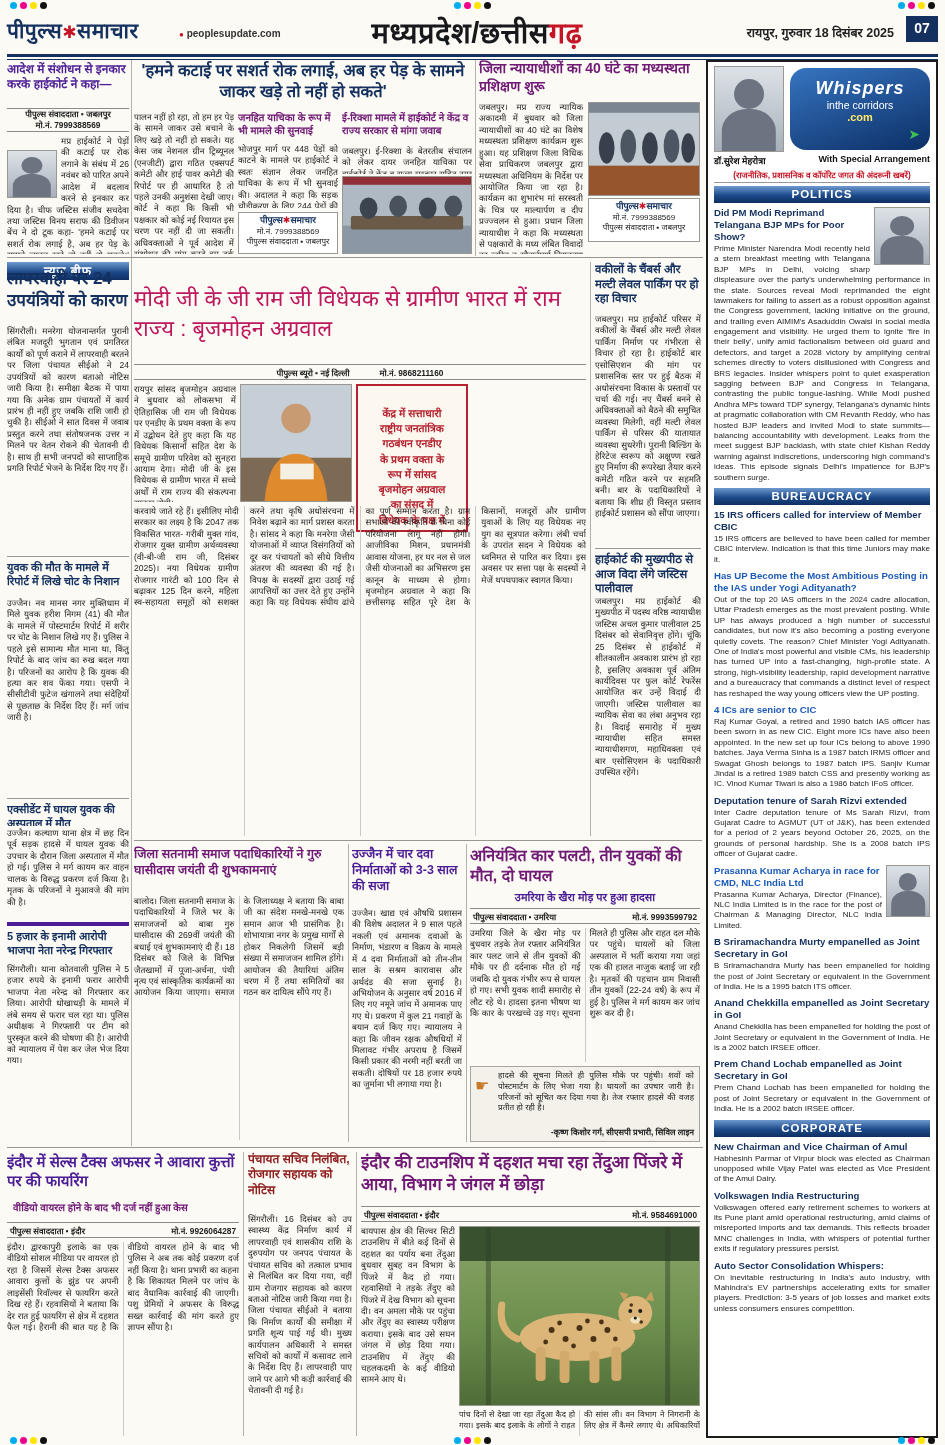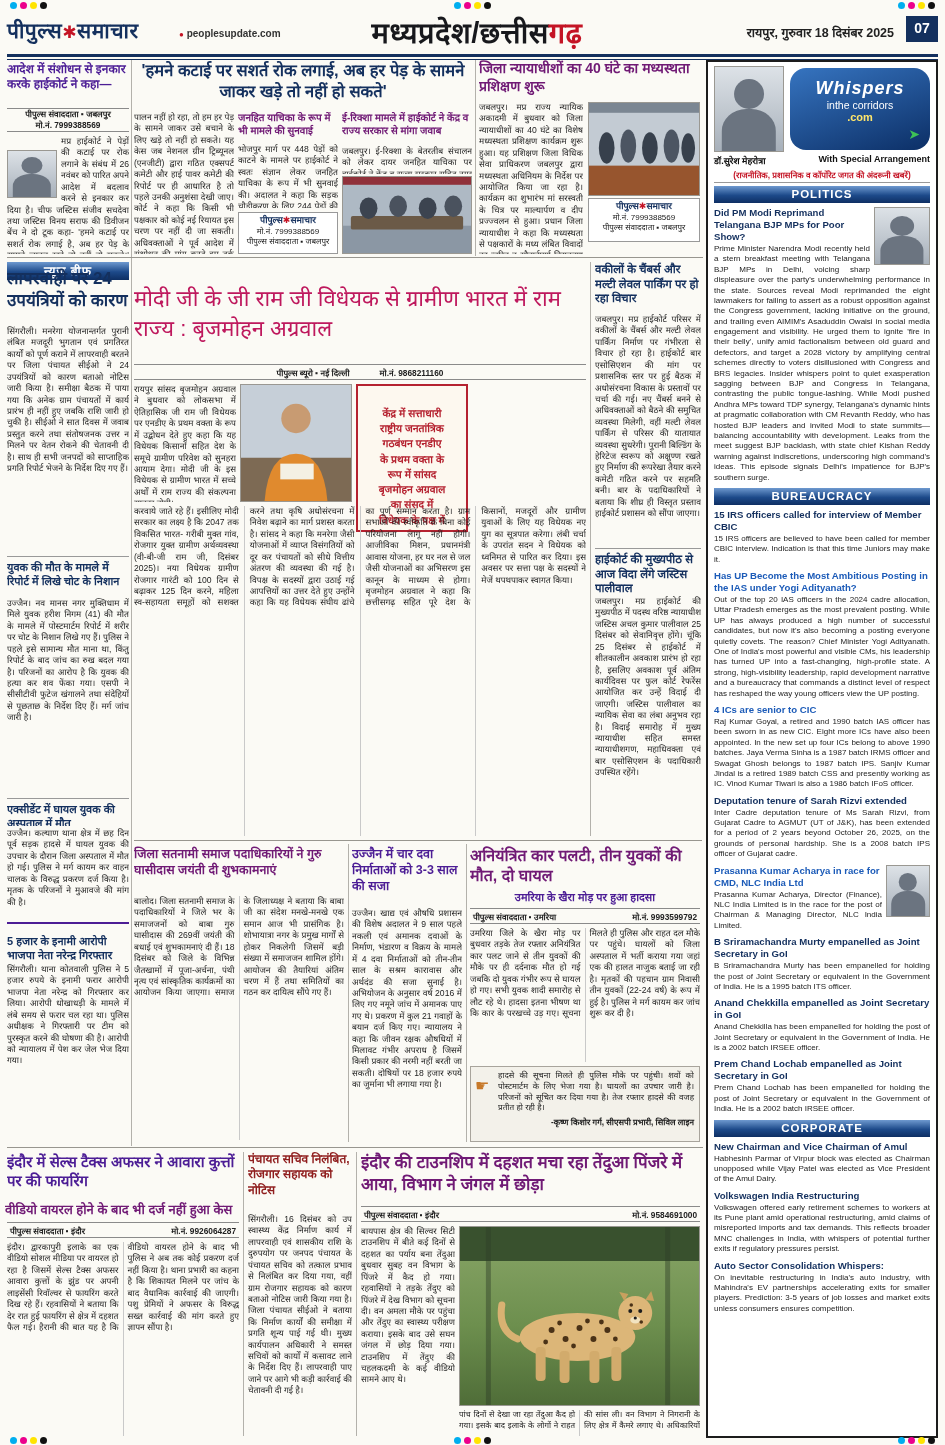"5 हजार के इनामी आरोपी" div.abs { border-top: 2px solid #4c1d95 -> 4px solid #4c1d95; padding-top: 10px -> 3px }
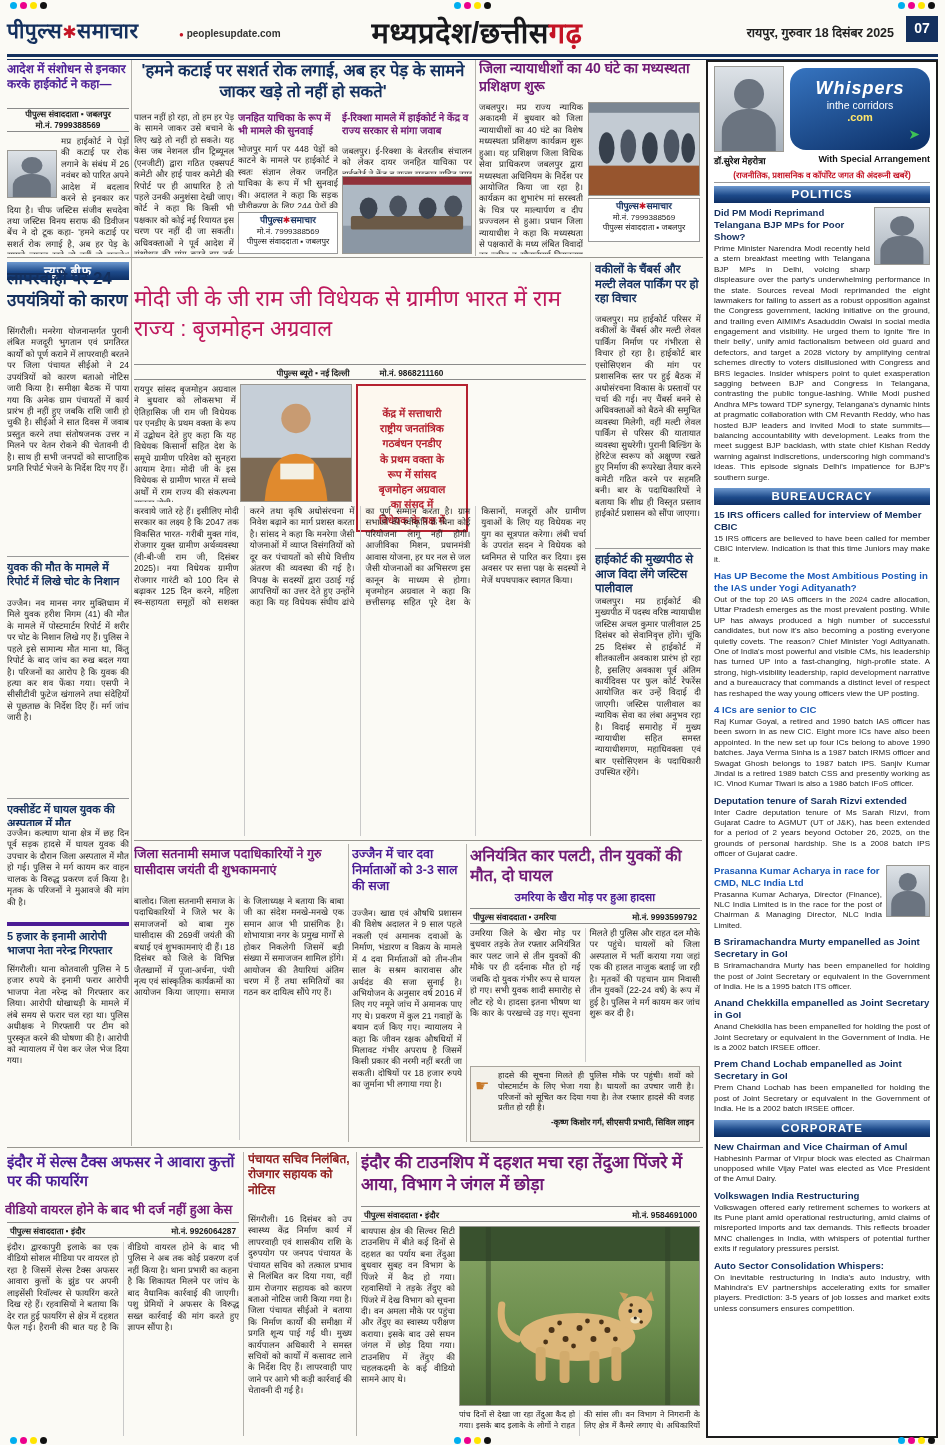"-कृष्ण किशोर गर्ग, सीएसपी प्रभारी," .quote-attrib { margin-top: 4px -> 14px }
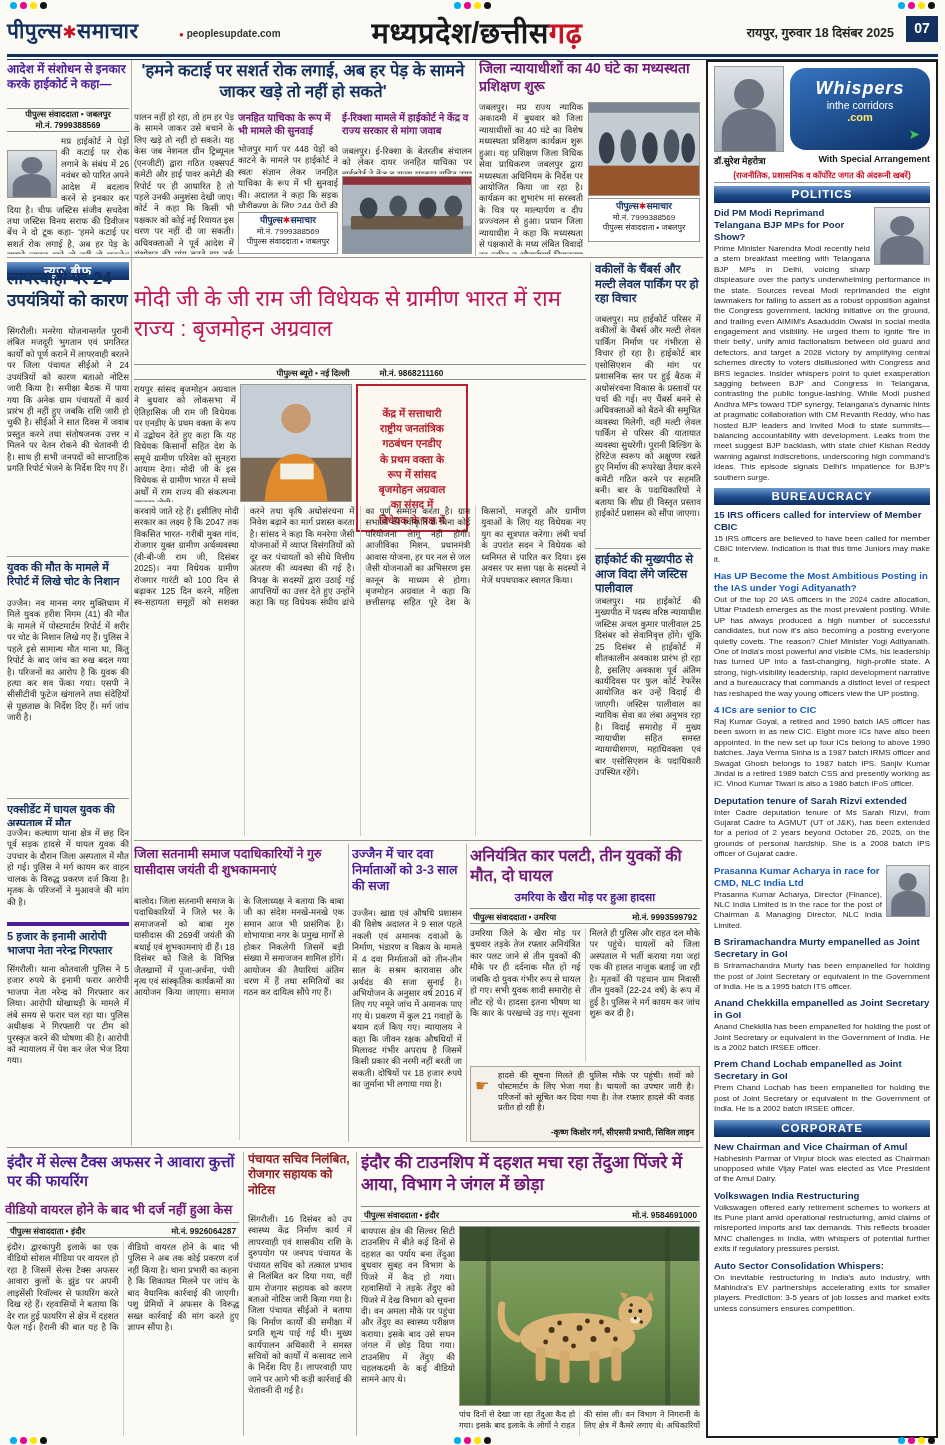"वीडियो वायरल होने के बाद" div.abs { font-size: 13px -> 10px; left: 5px -> 13px }
